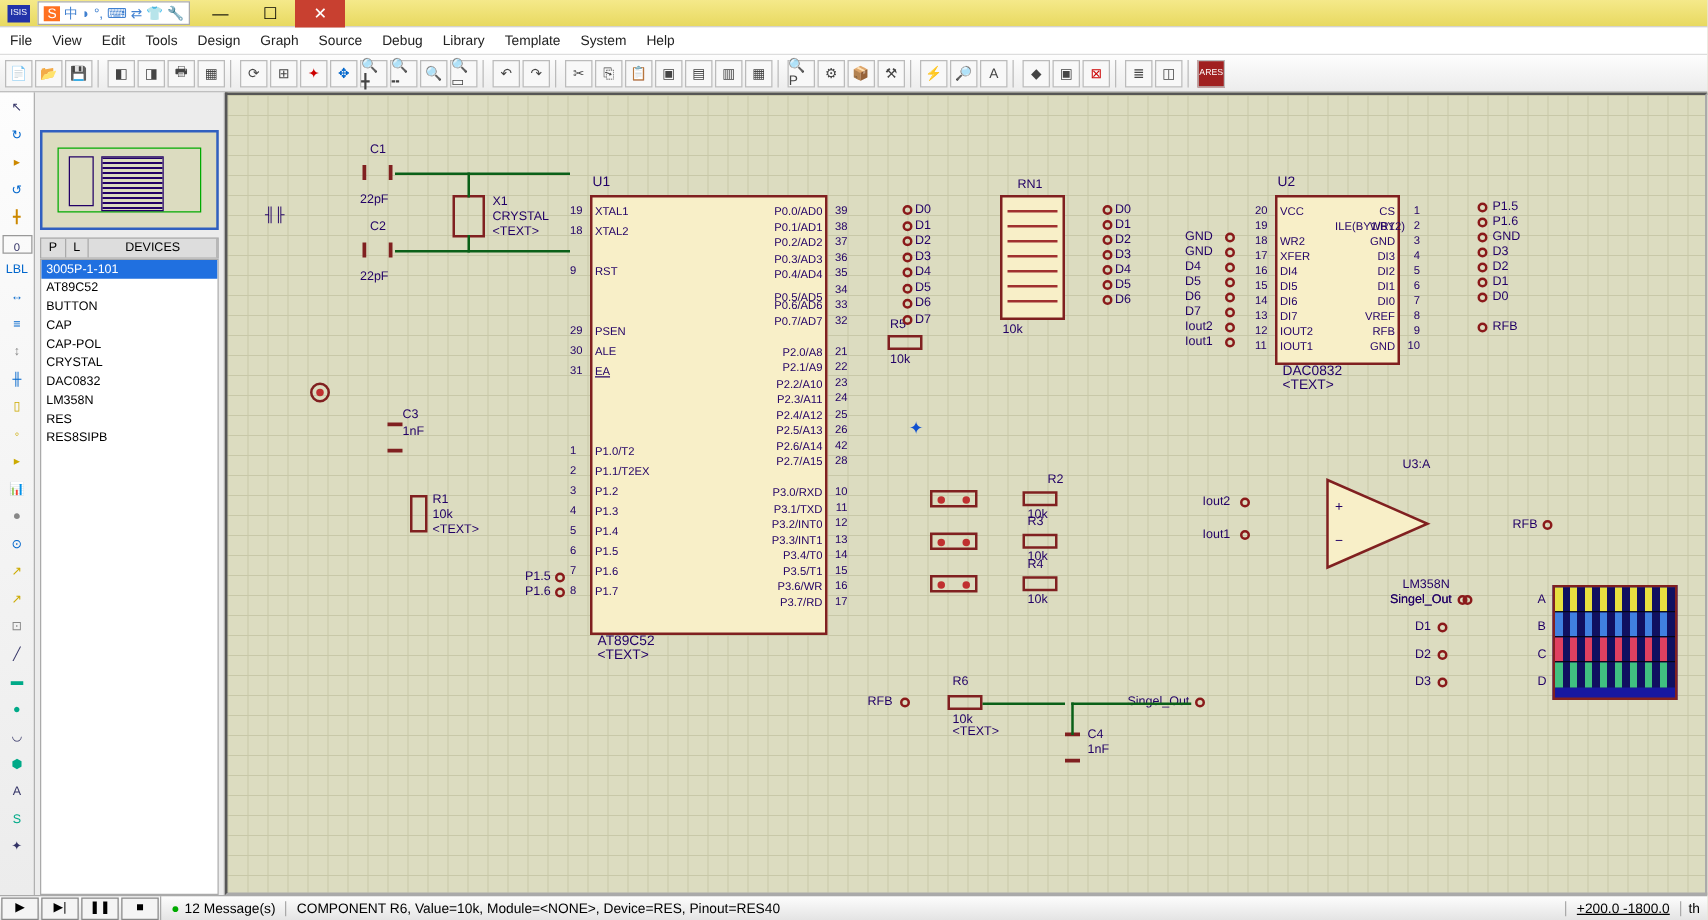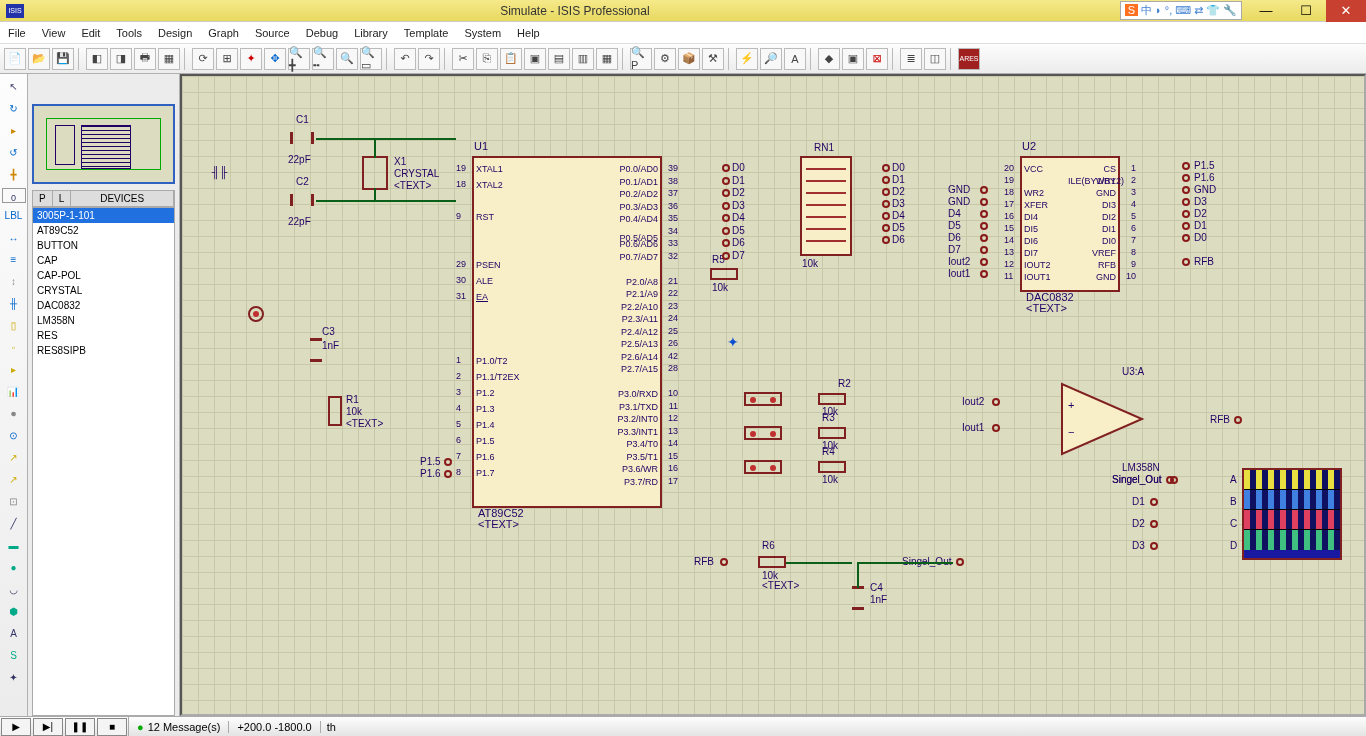"Simulate - ISIS Professional" div.title { html: <div>Simulate - ISIS Professional</div> -> none }
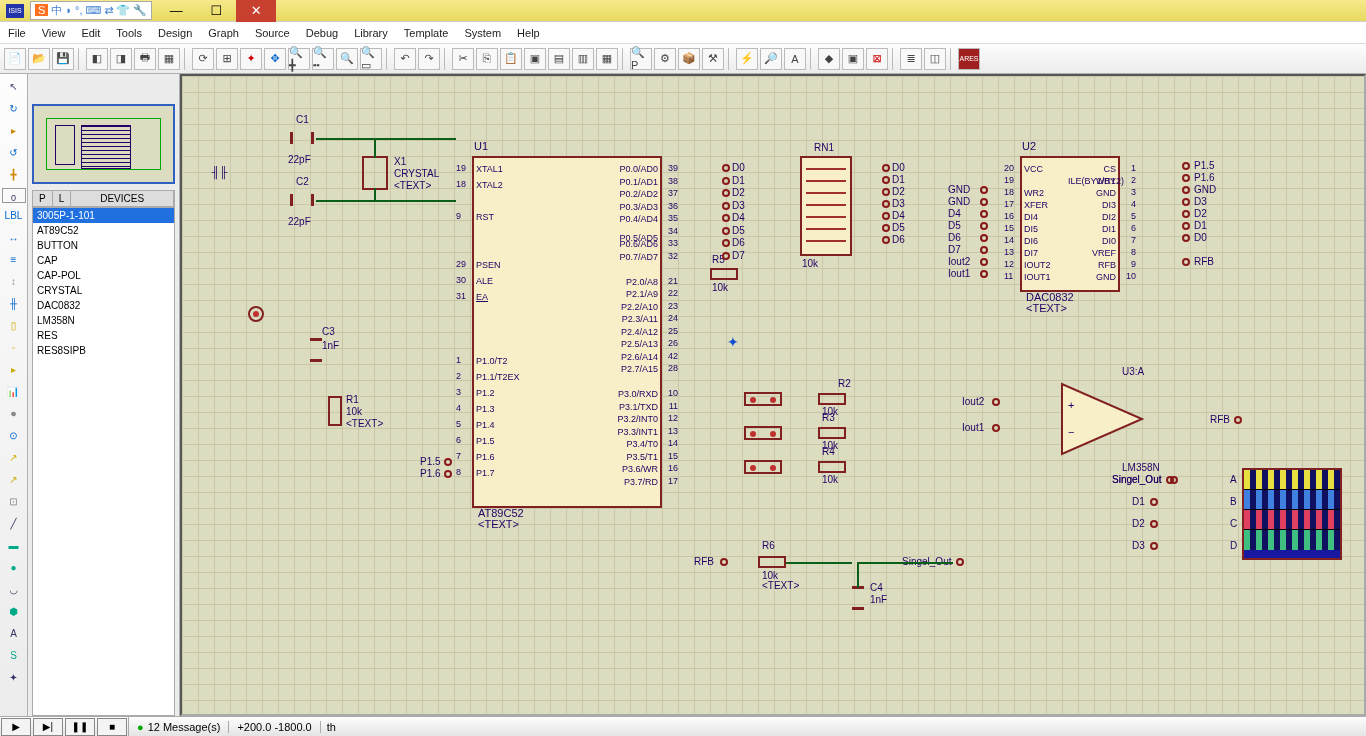"COMPONENT R6, Value=10k, Module=<NONE>," div { html: none -> <div>COMPONENT R6, Value=10k, Module=&lt;NONE&gt;, Device=RES, Pinout=RES40</div> }
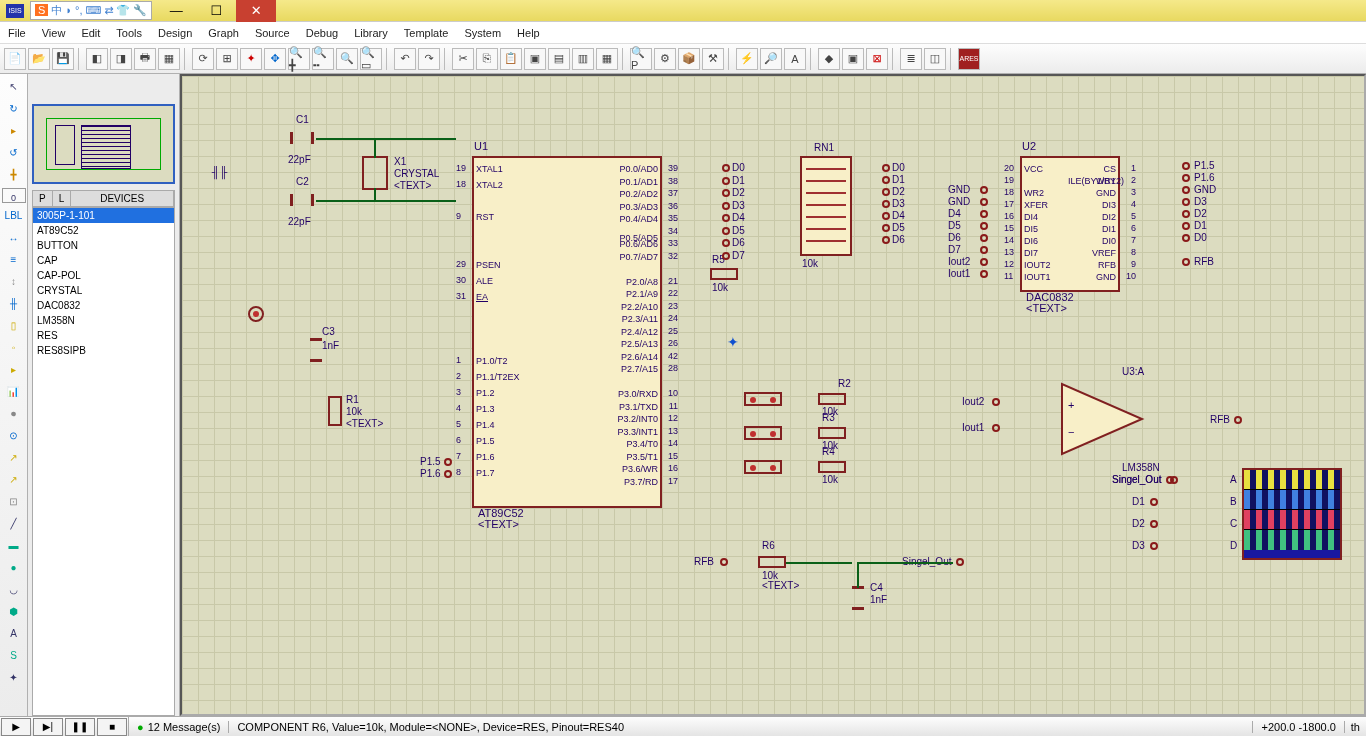"+200.0 -1800.0" div { text-decoration: none -> underline }
